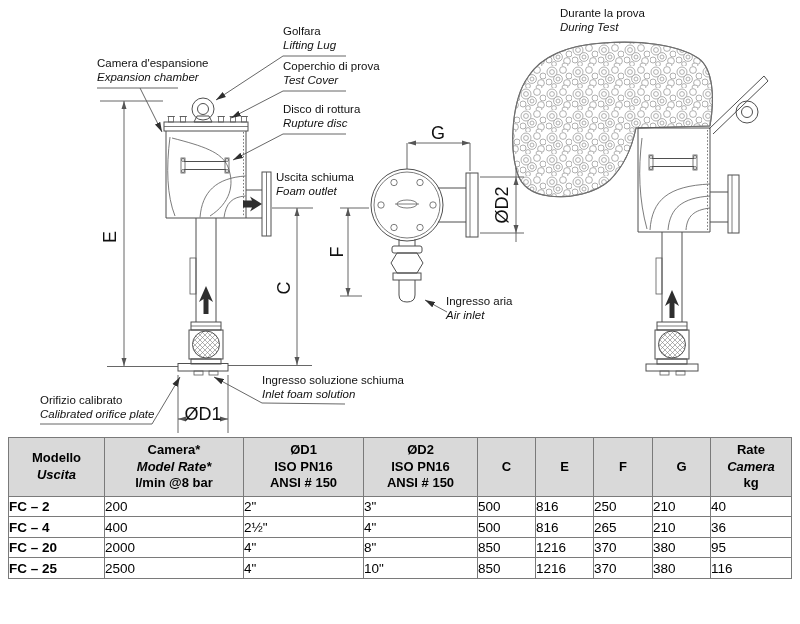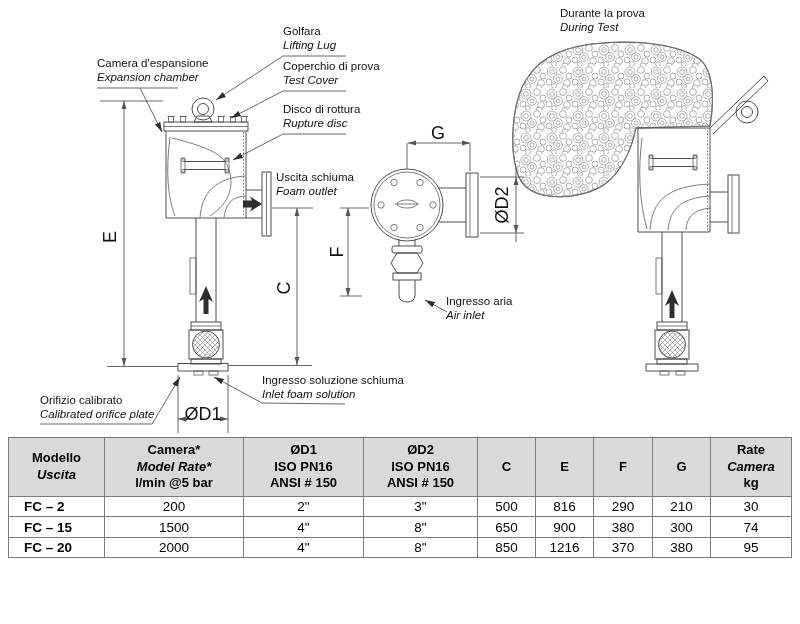"l/min @5 bar" div.b { text: @5 -> @8 }
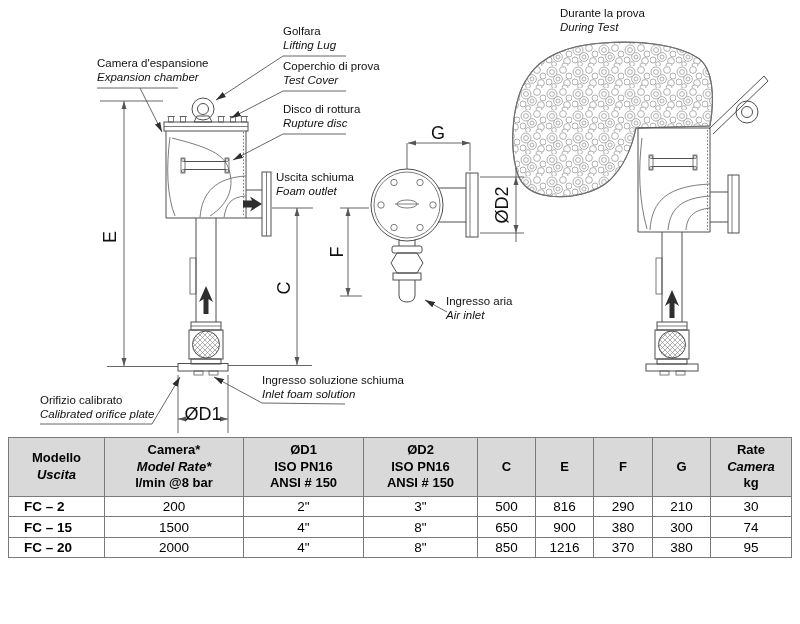"FC – 2" table.spec td.model { padding-left: 15px -> 0 }
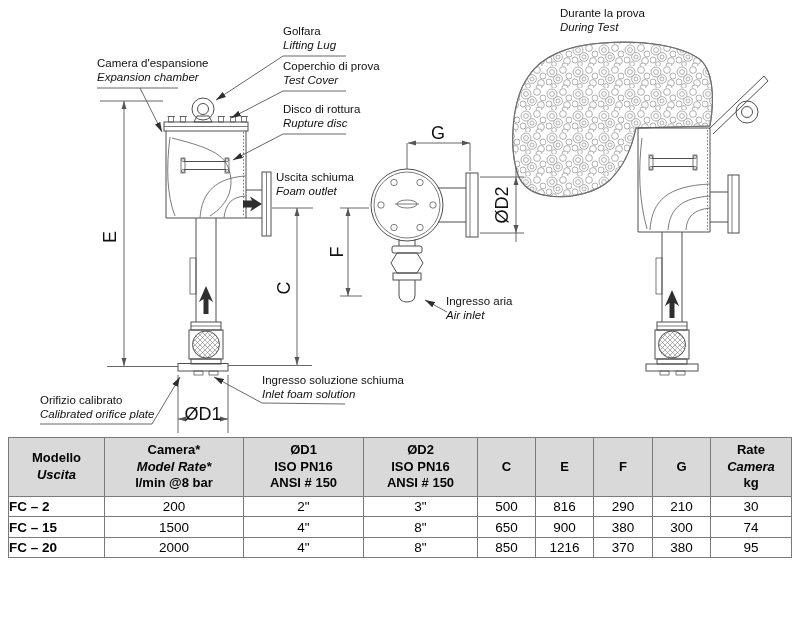"200" table.spec td { text-align: center -> none }
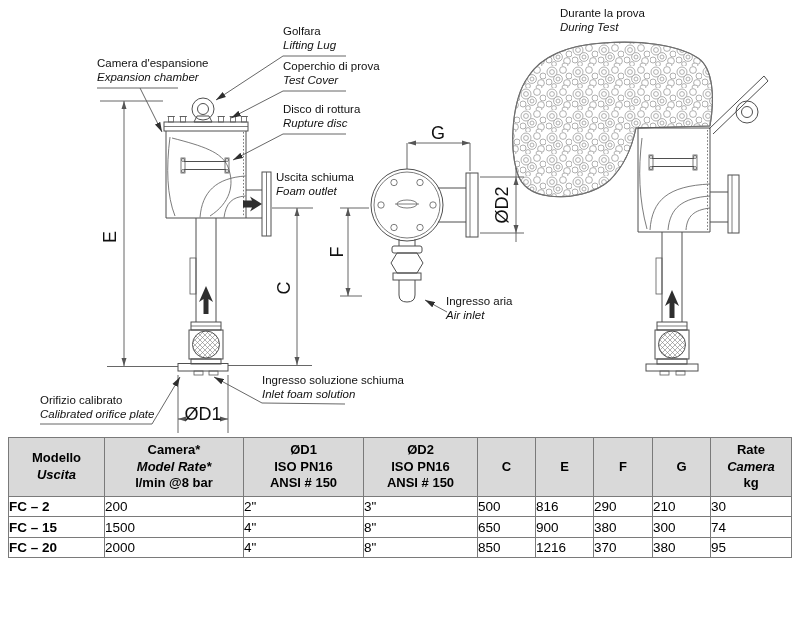"290" td { text: 290 -> 250 }
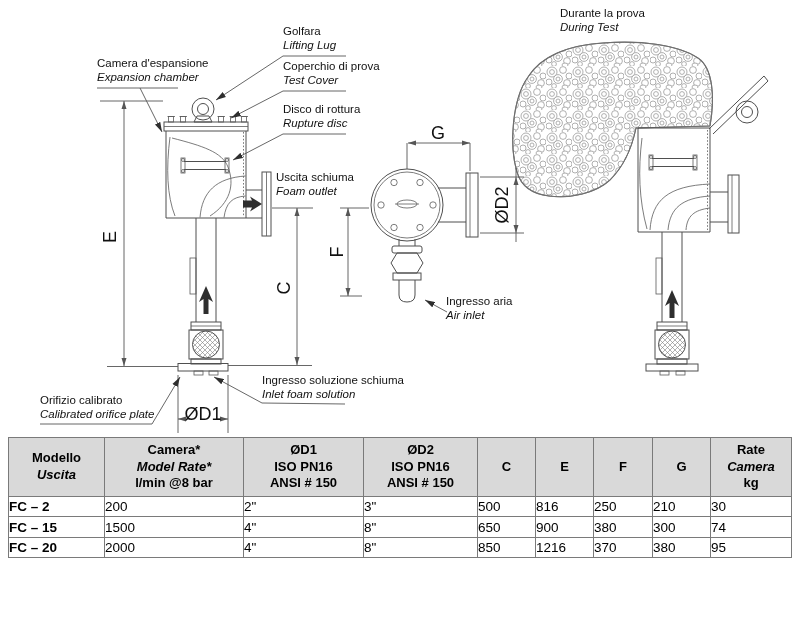"30" td { text: 30 -> 40 }
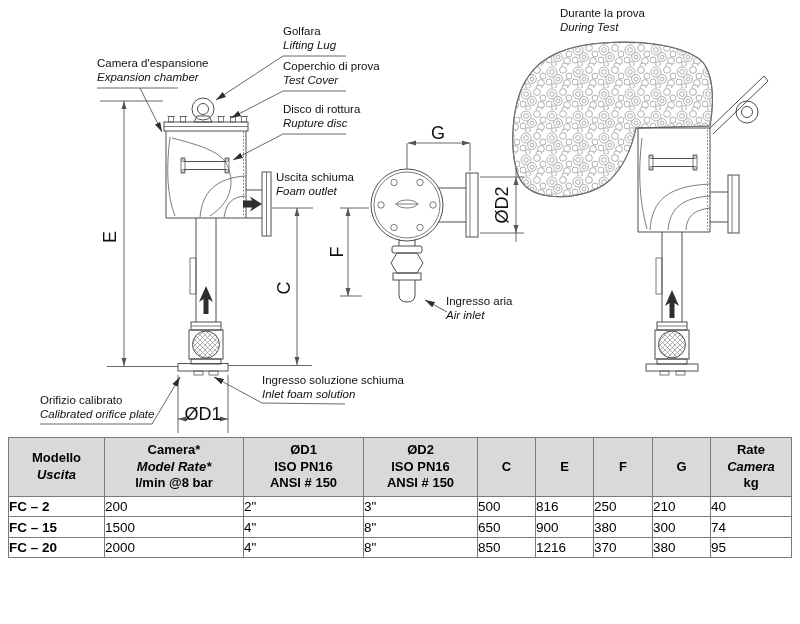"FC – 4" tr { html: none -> <tr> <td>FC – 4</td> <td>400</td> <td>2½"</td> <td>4"</td> <td>500</td> <td>816</td> <td>265</td> <td>210</td> <td>36</td> </tr> }
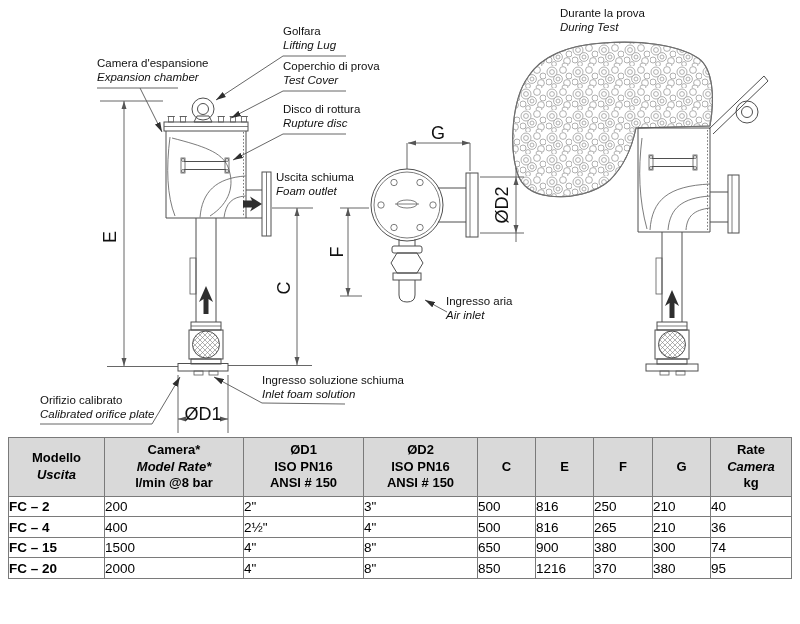"FC – 15" tr { html: <tr> <td>FC – 15</td> <td>1500</td> <td>4"</td> <td>8"</td> <td>650</td> <td>900</td> <td>380</td> <td>300</td> <td>74</td> </tr> -> none }
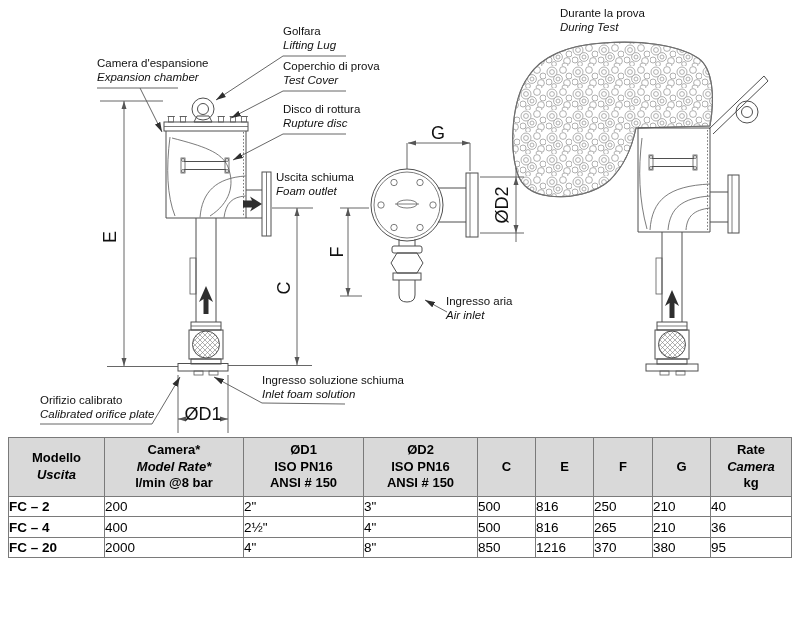"FC – 25" tr { html: none -> <tr> <td>FC – 25</td> <td>2500</td> <td>4"</td> <td>10"</td> <td>850</td> <td>1216</td> <td>370</td> <td>380</td> <td>116</td> </tr> }
